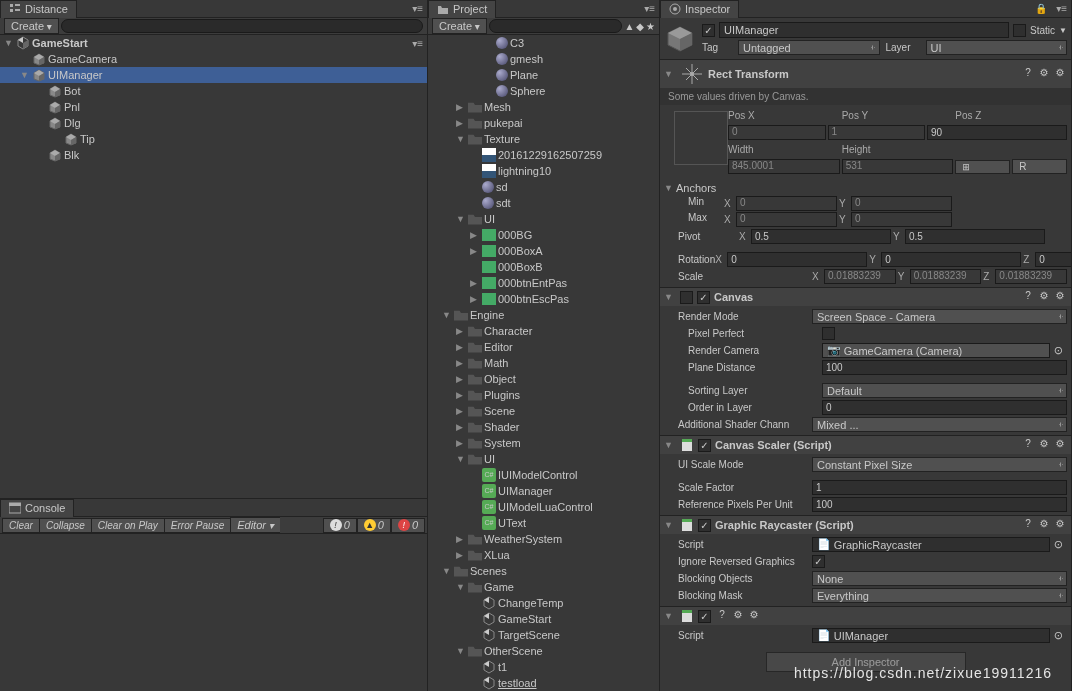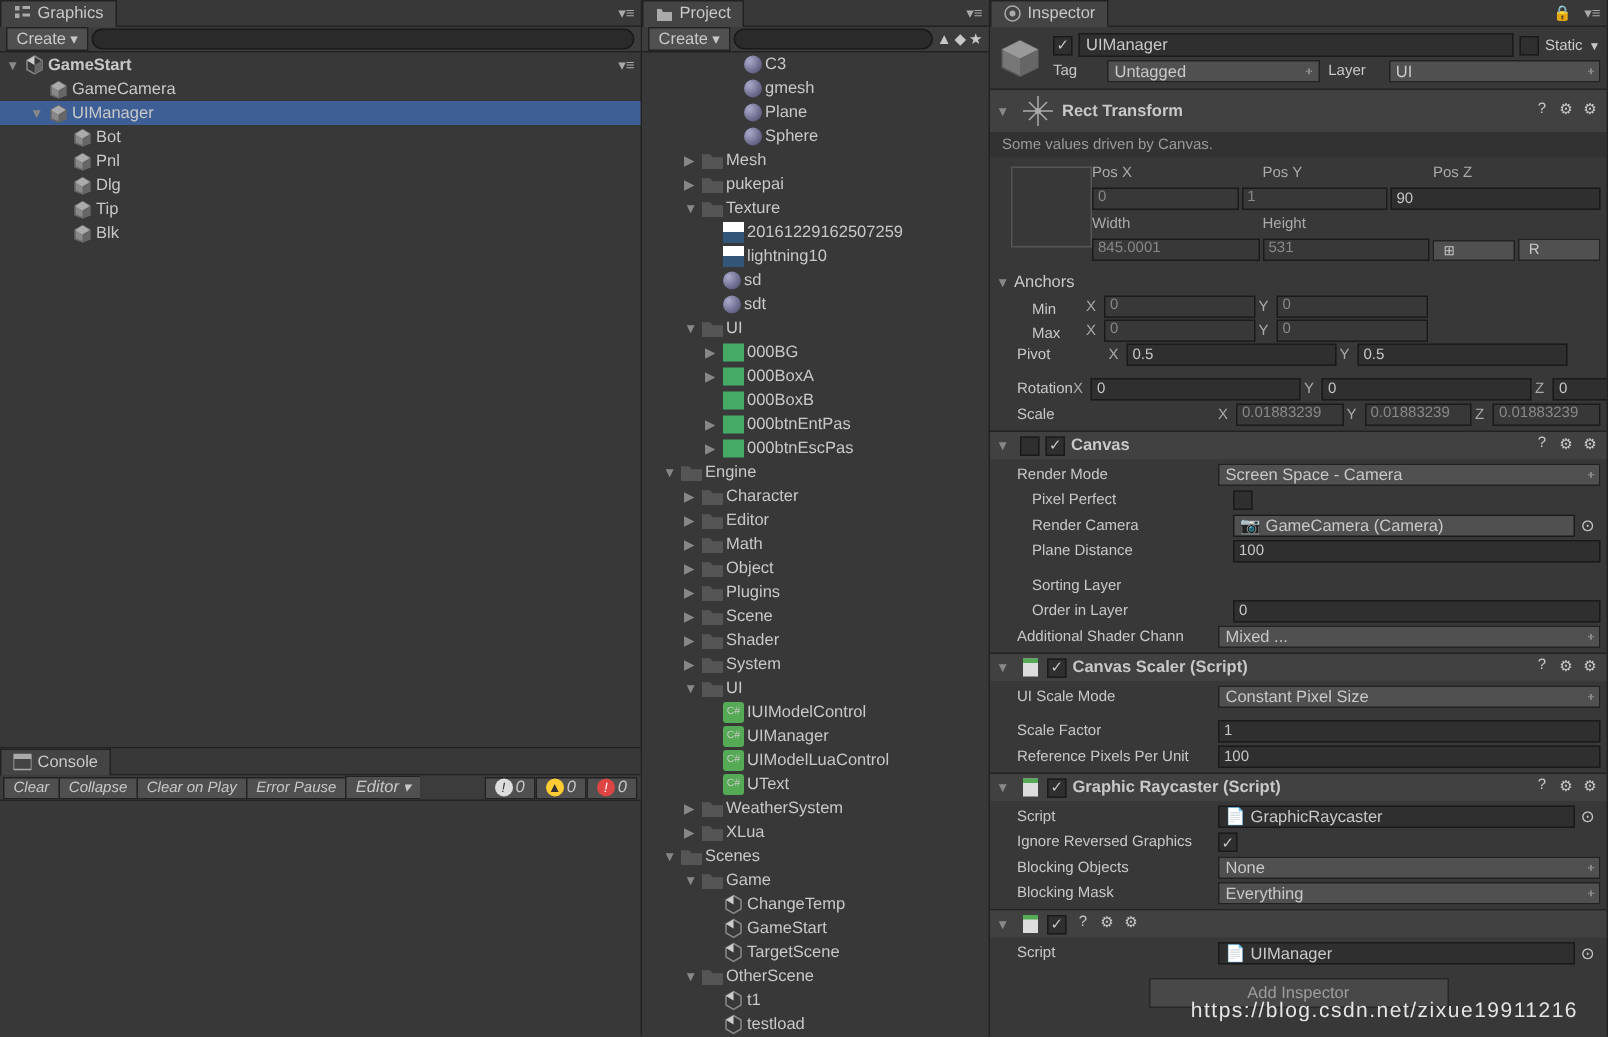"Graphics" span { text: Graphics -> Distance }
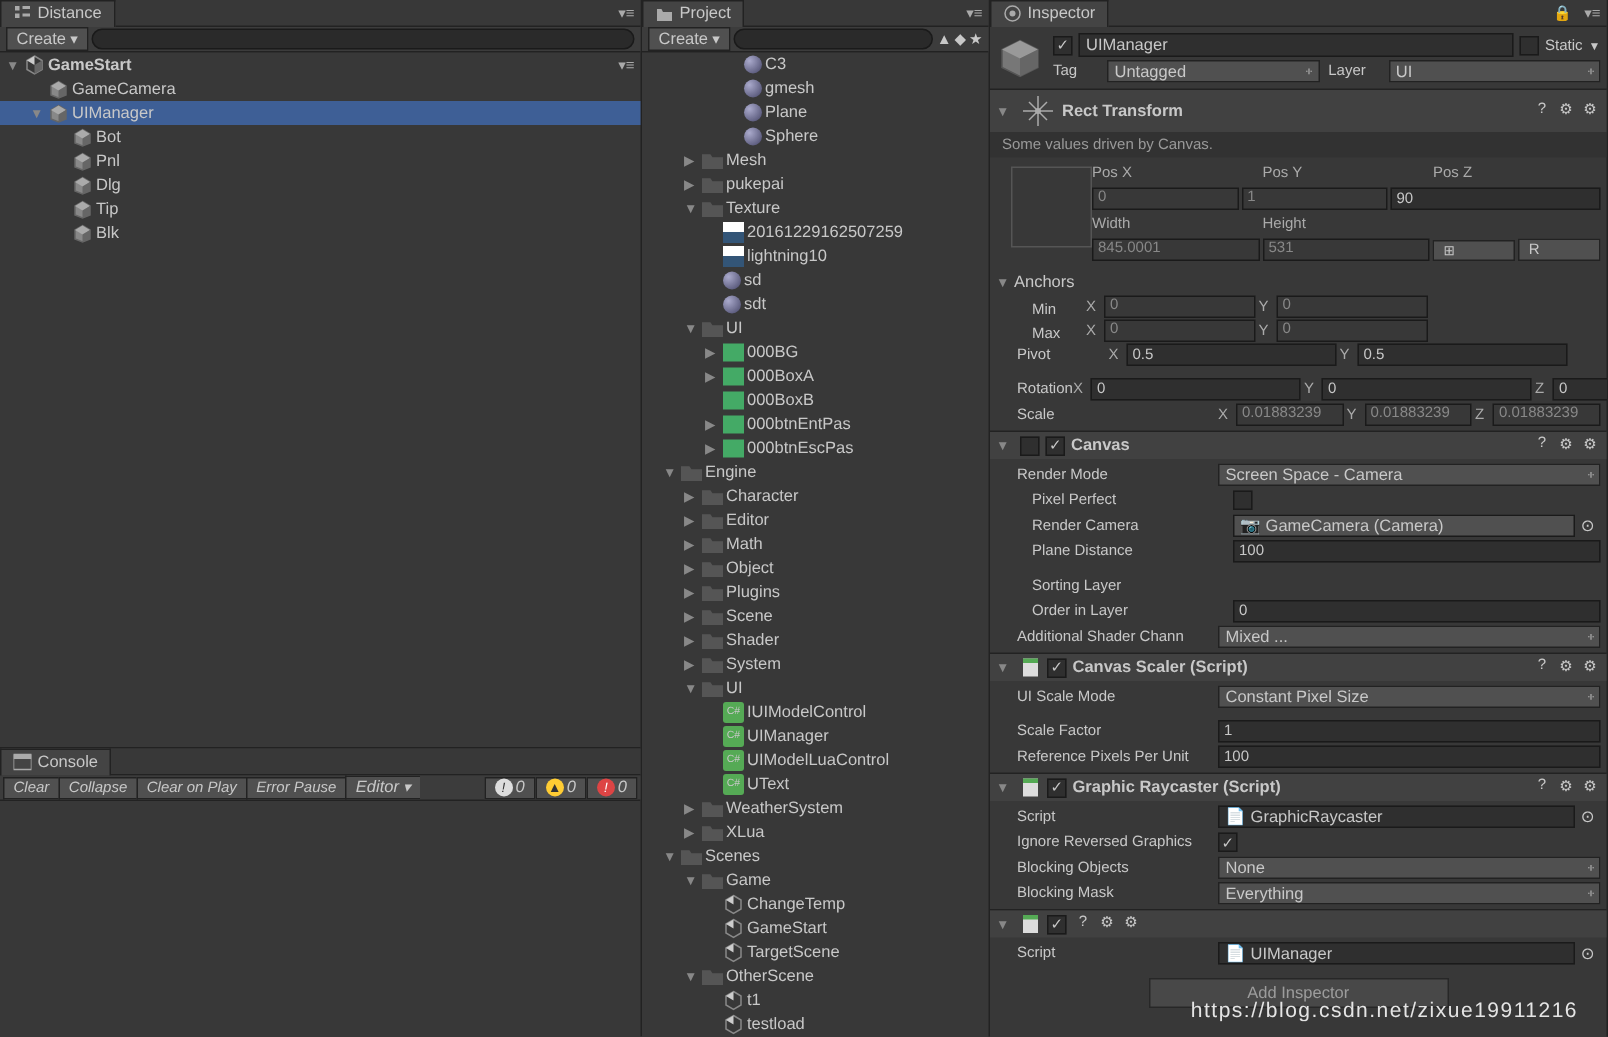"Tip" div.tree-item { padding-left: 36px -> 52px }
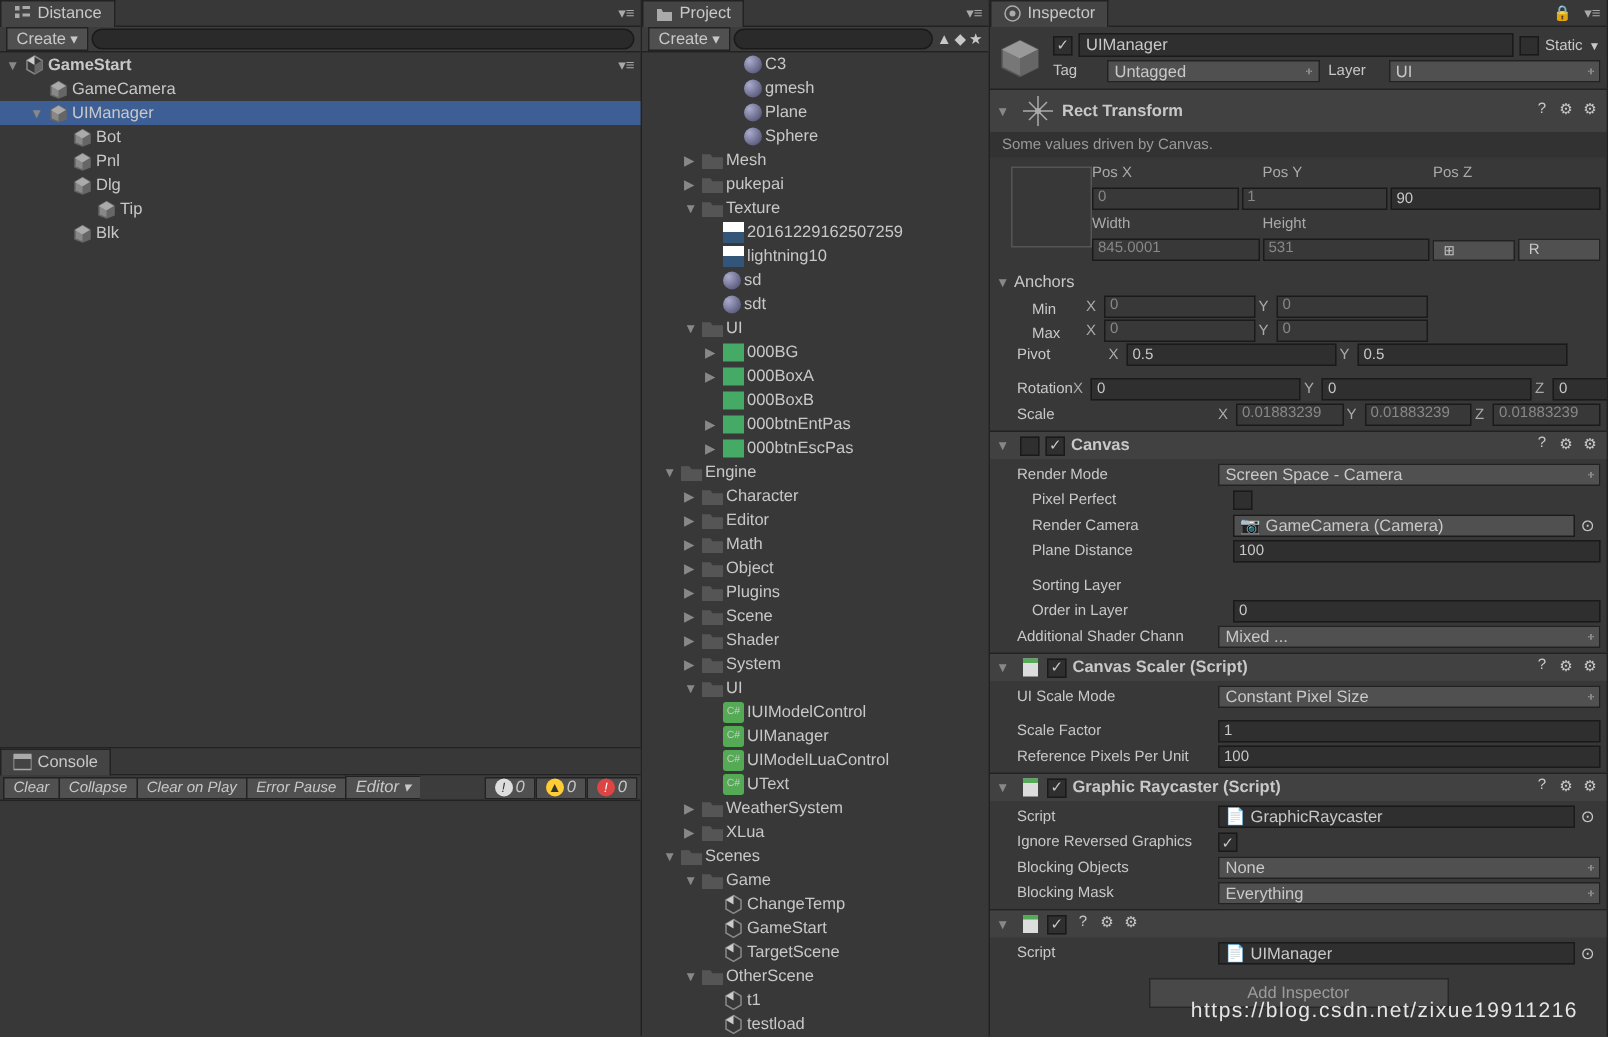"Min" .anchors-row { align-items: flex-end -> flex-start }
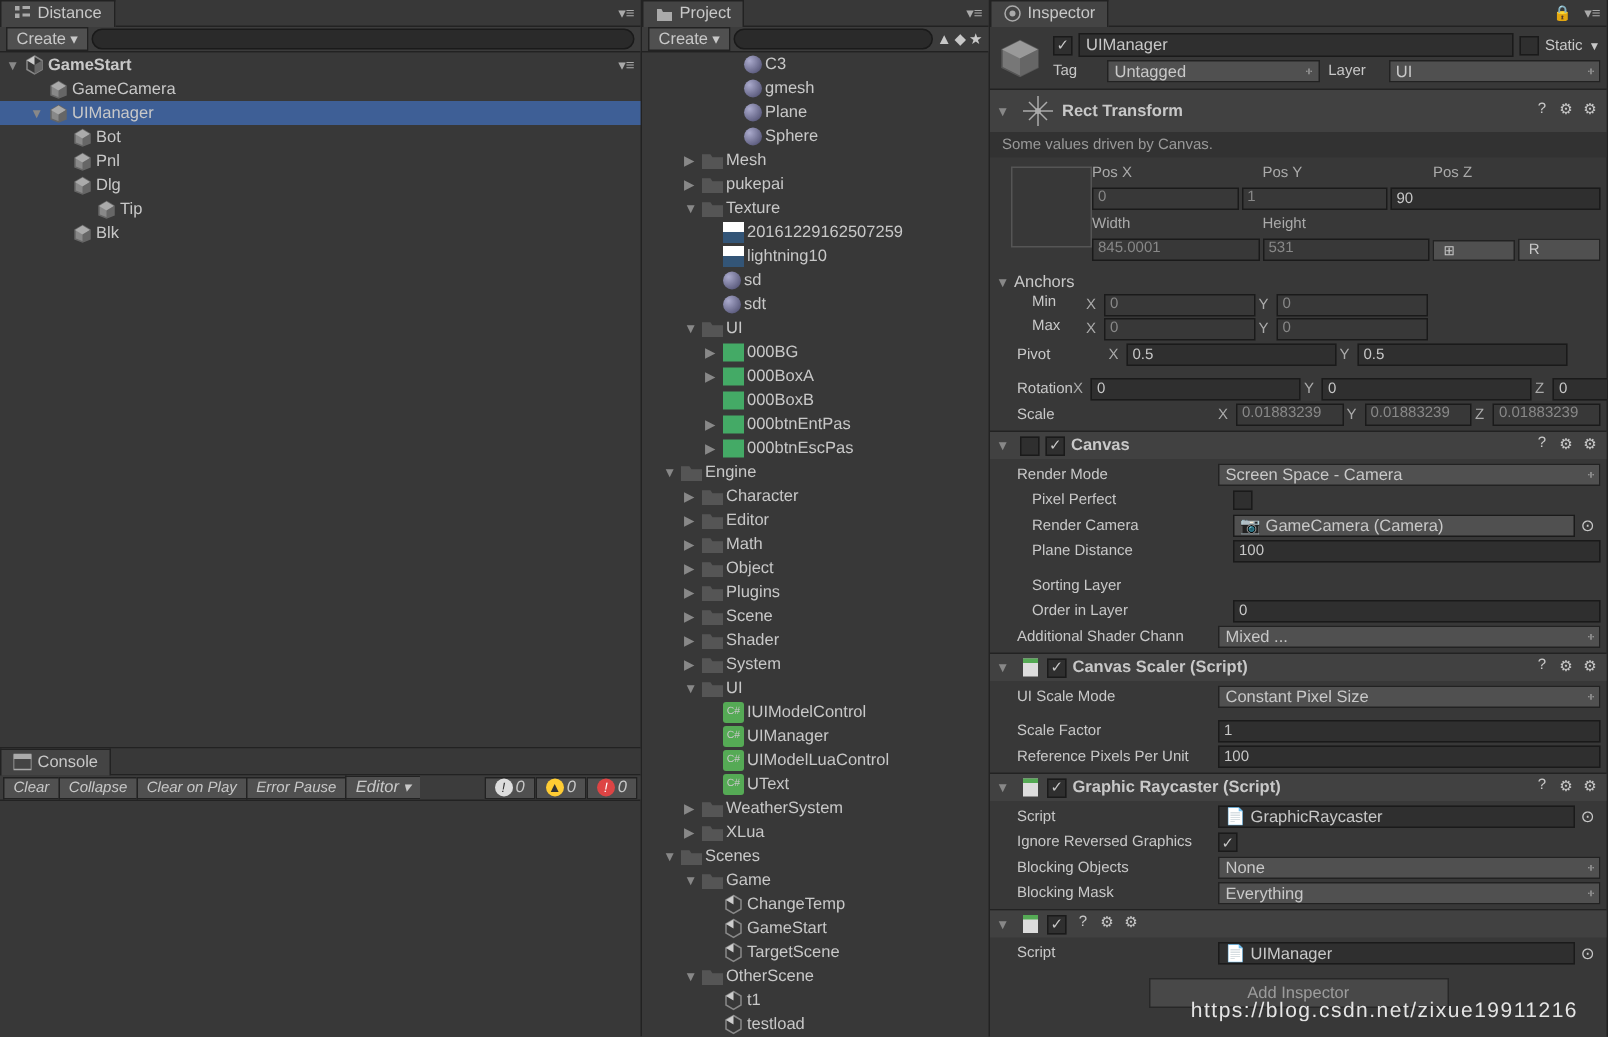"Default" div.dropdown { html: none -> <div> <span>Default</span> </div> }
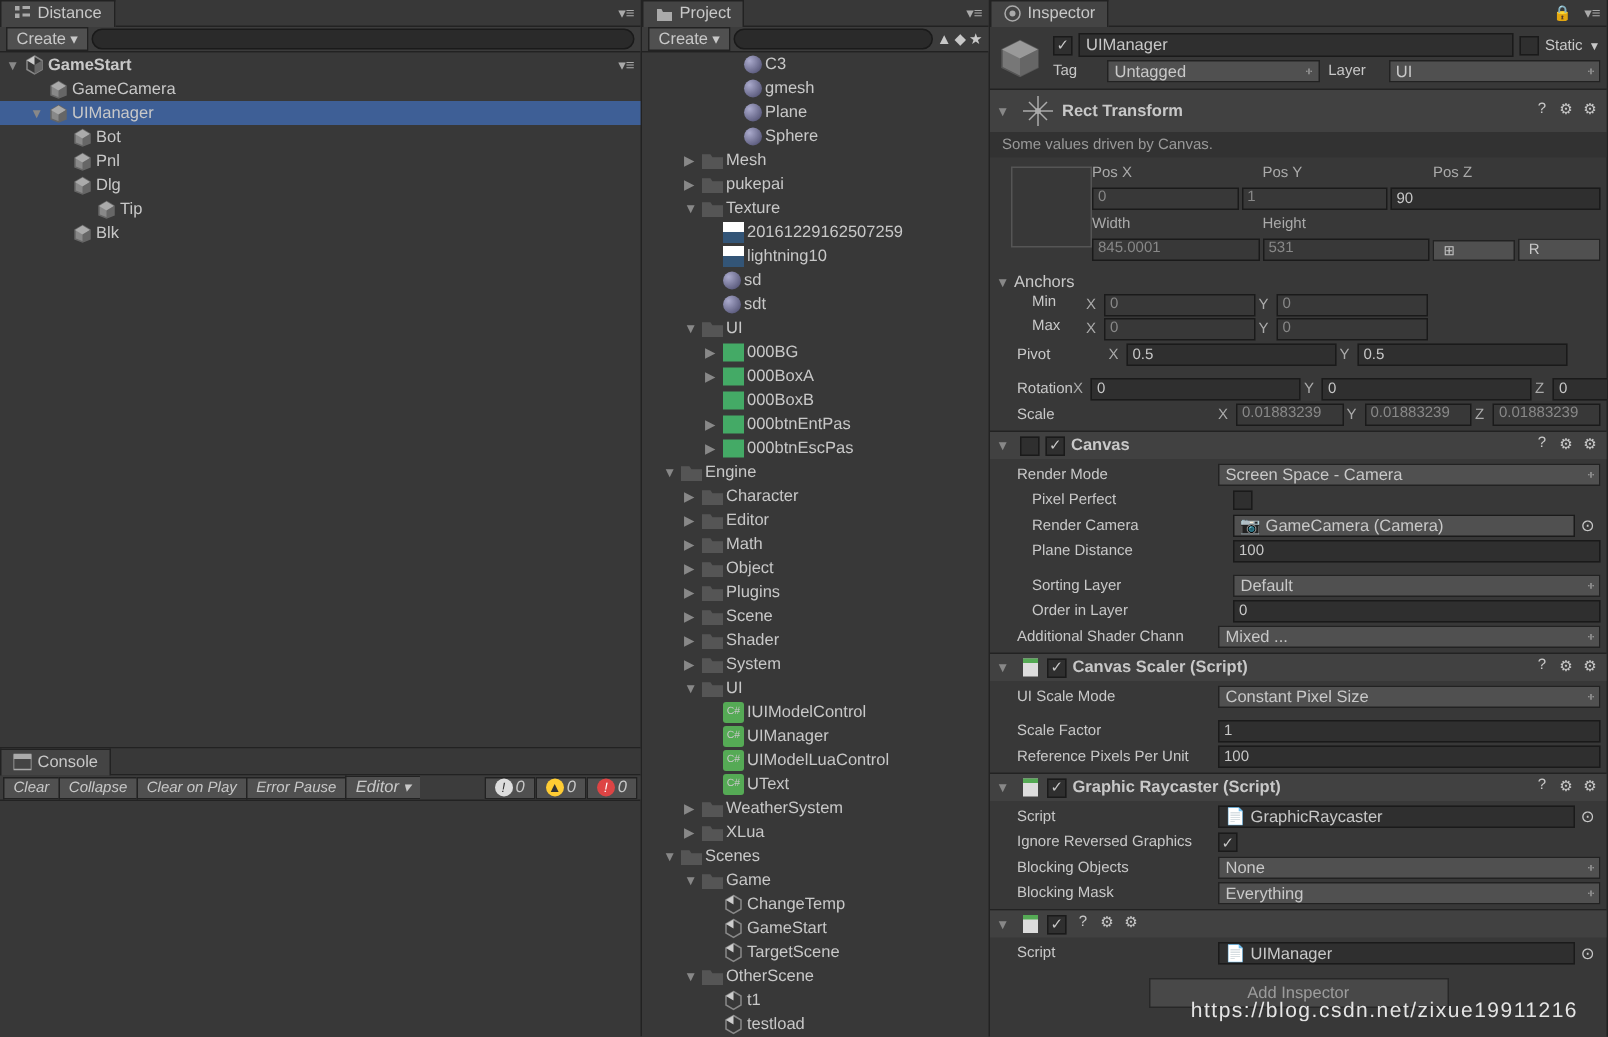"testload" div.tree-item { text-decoration: none -> underline }
